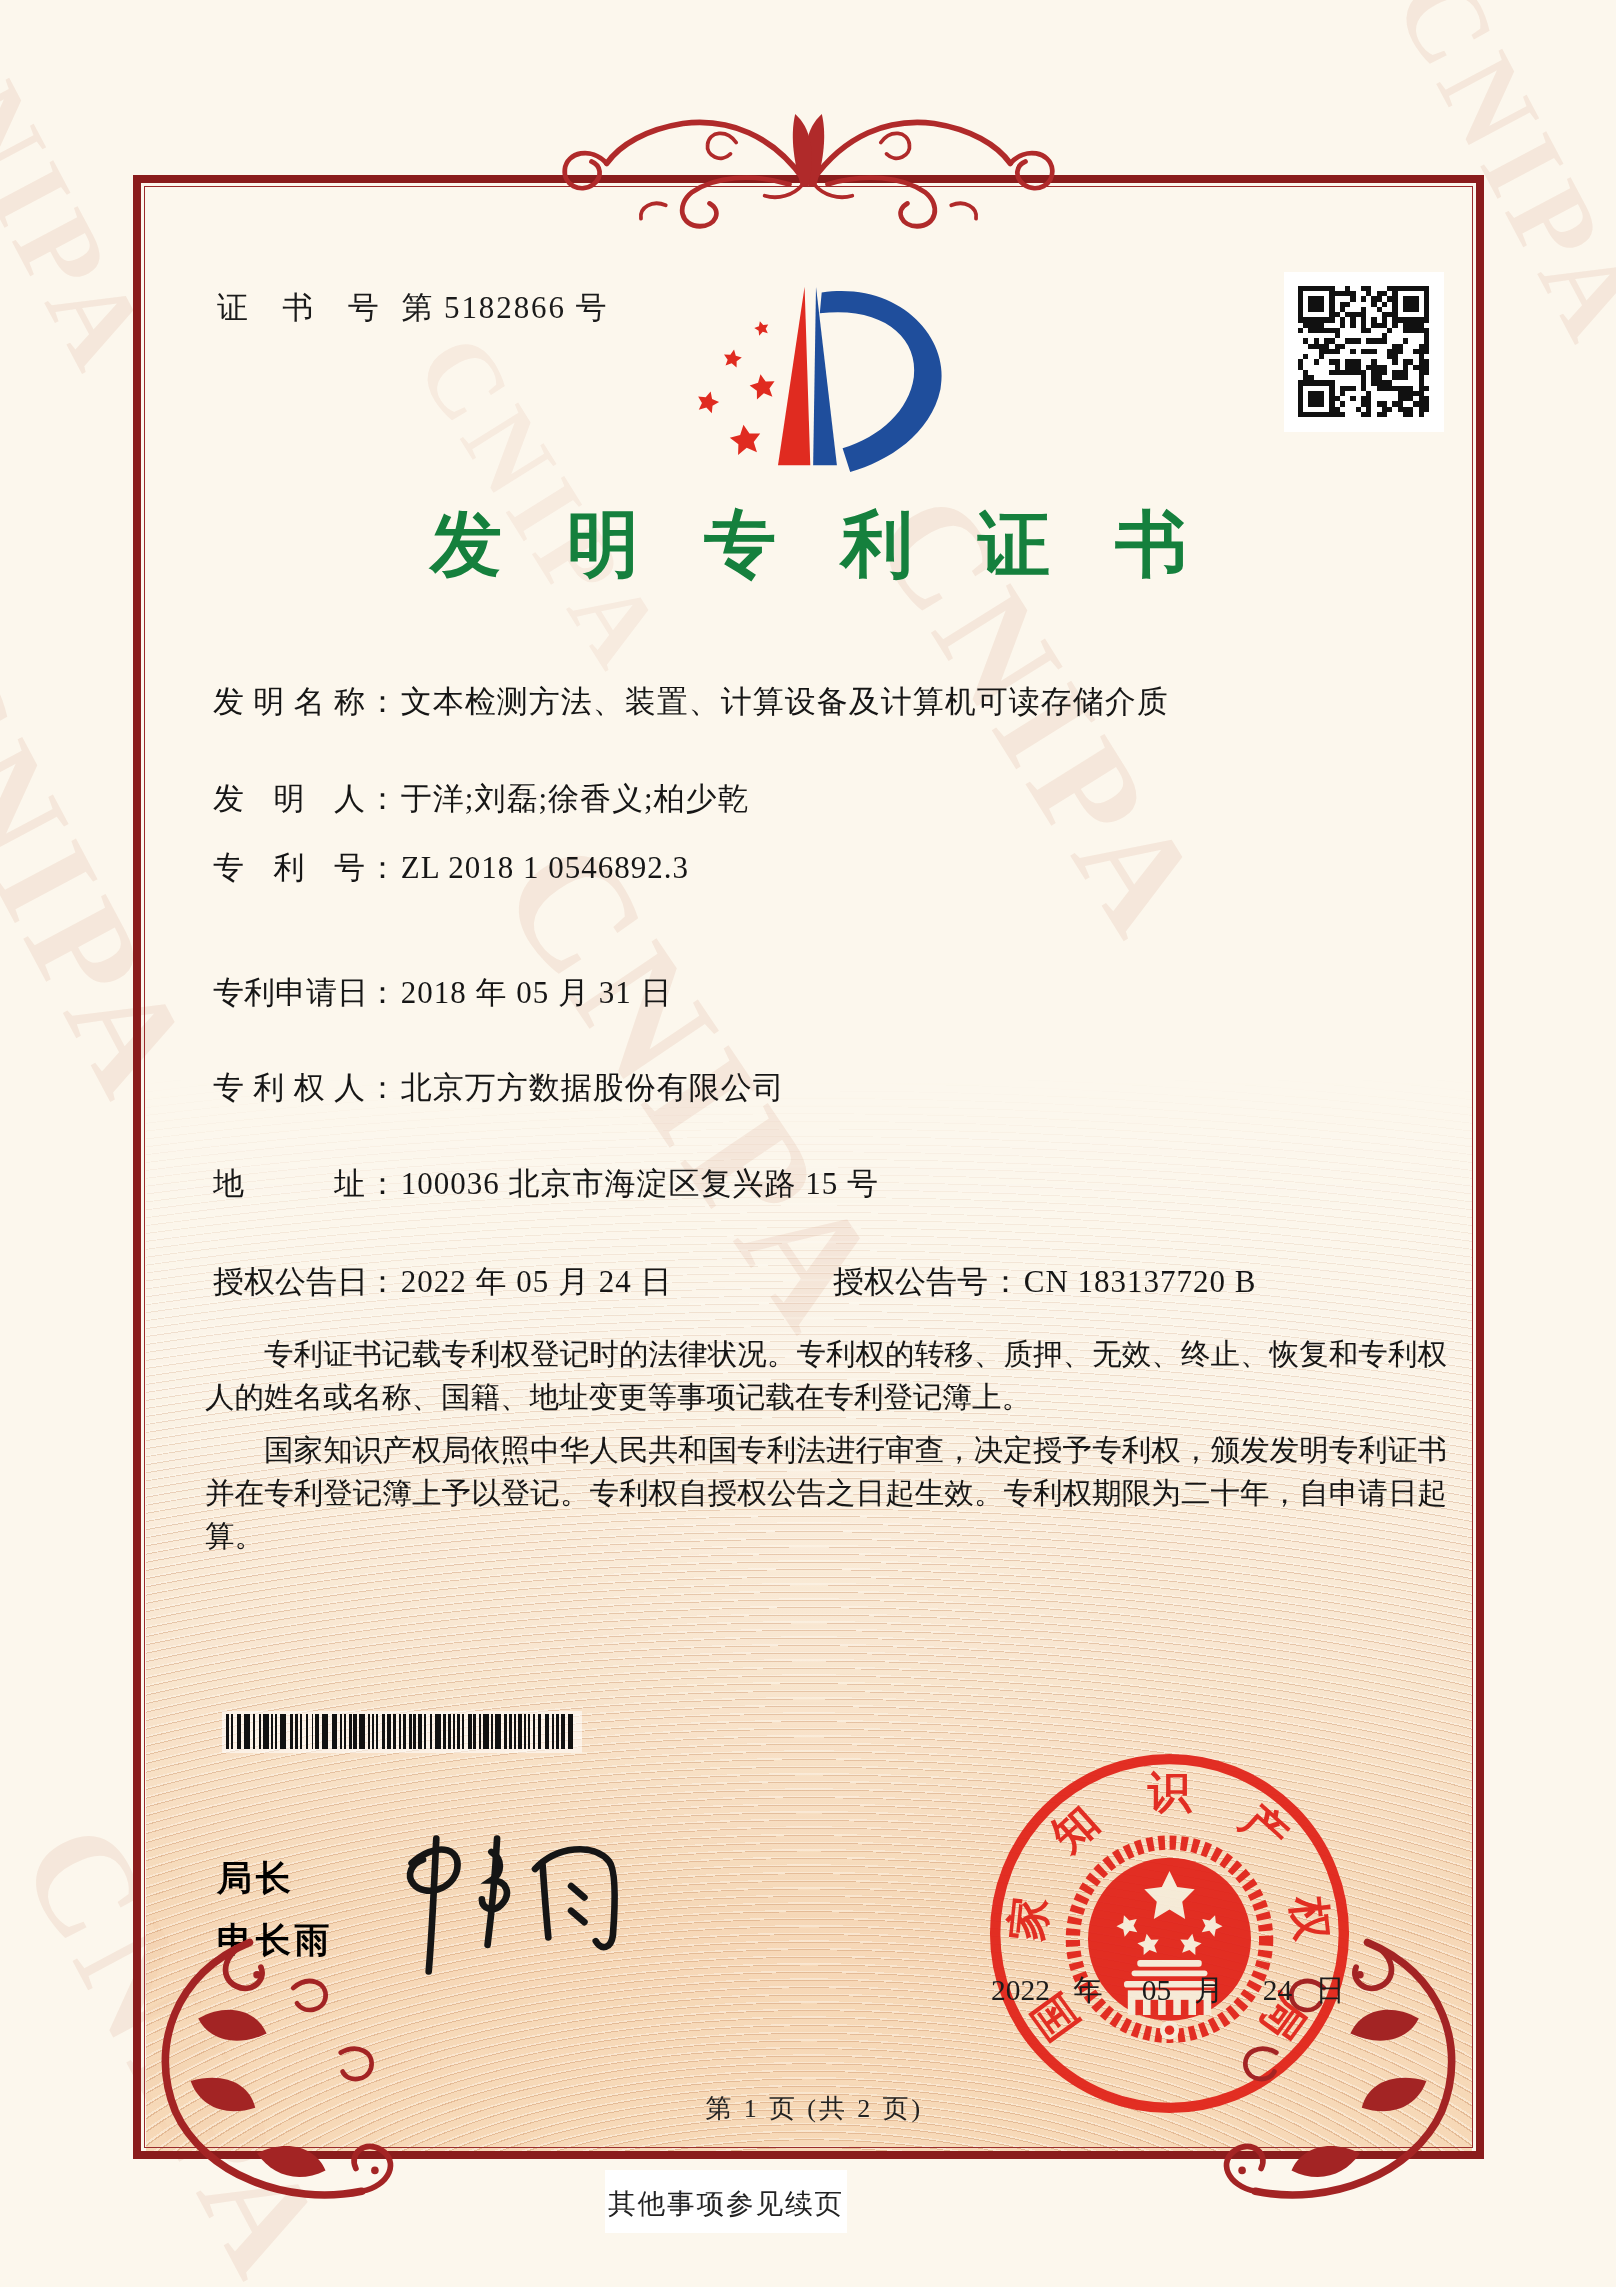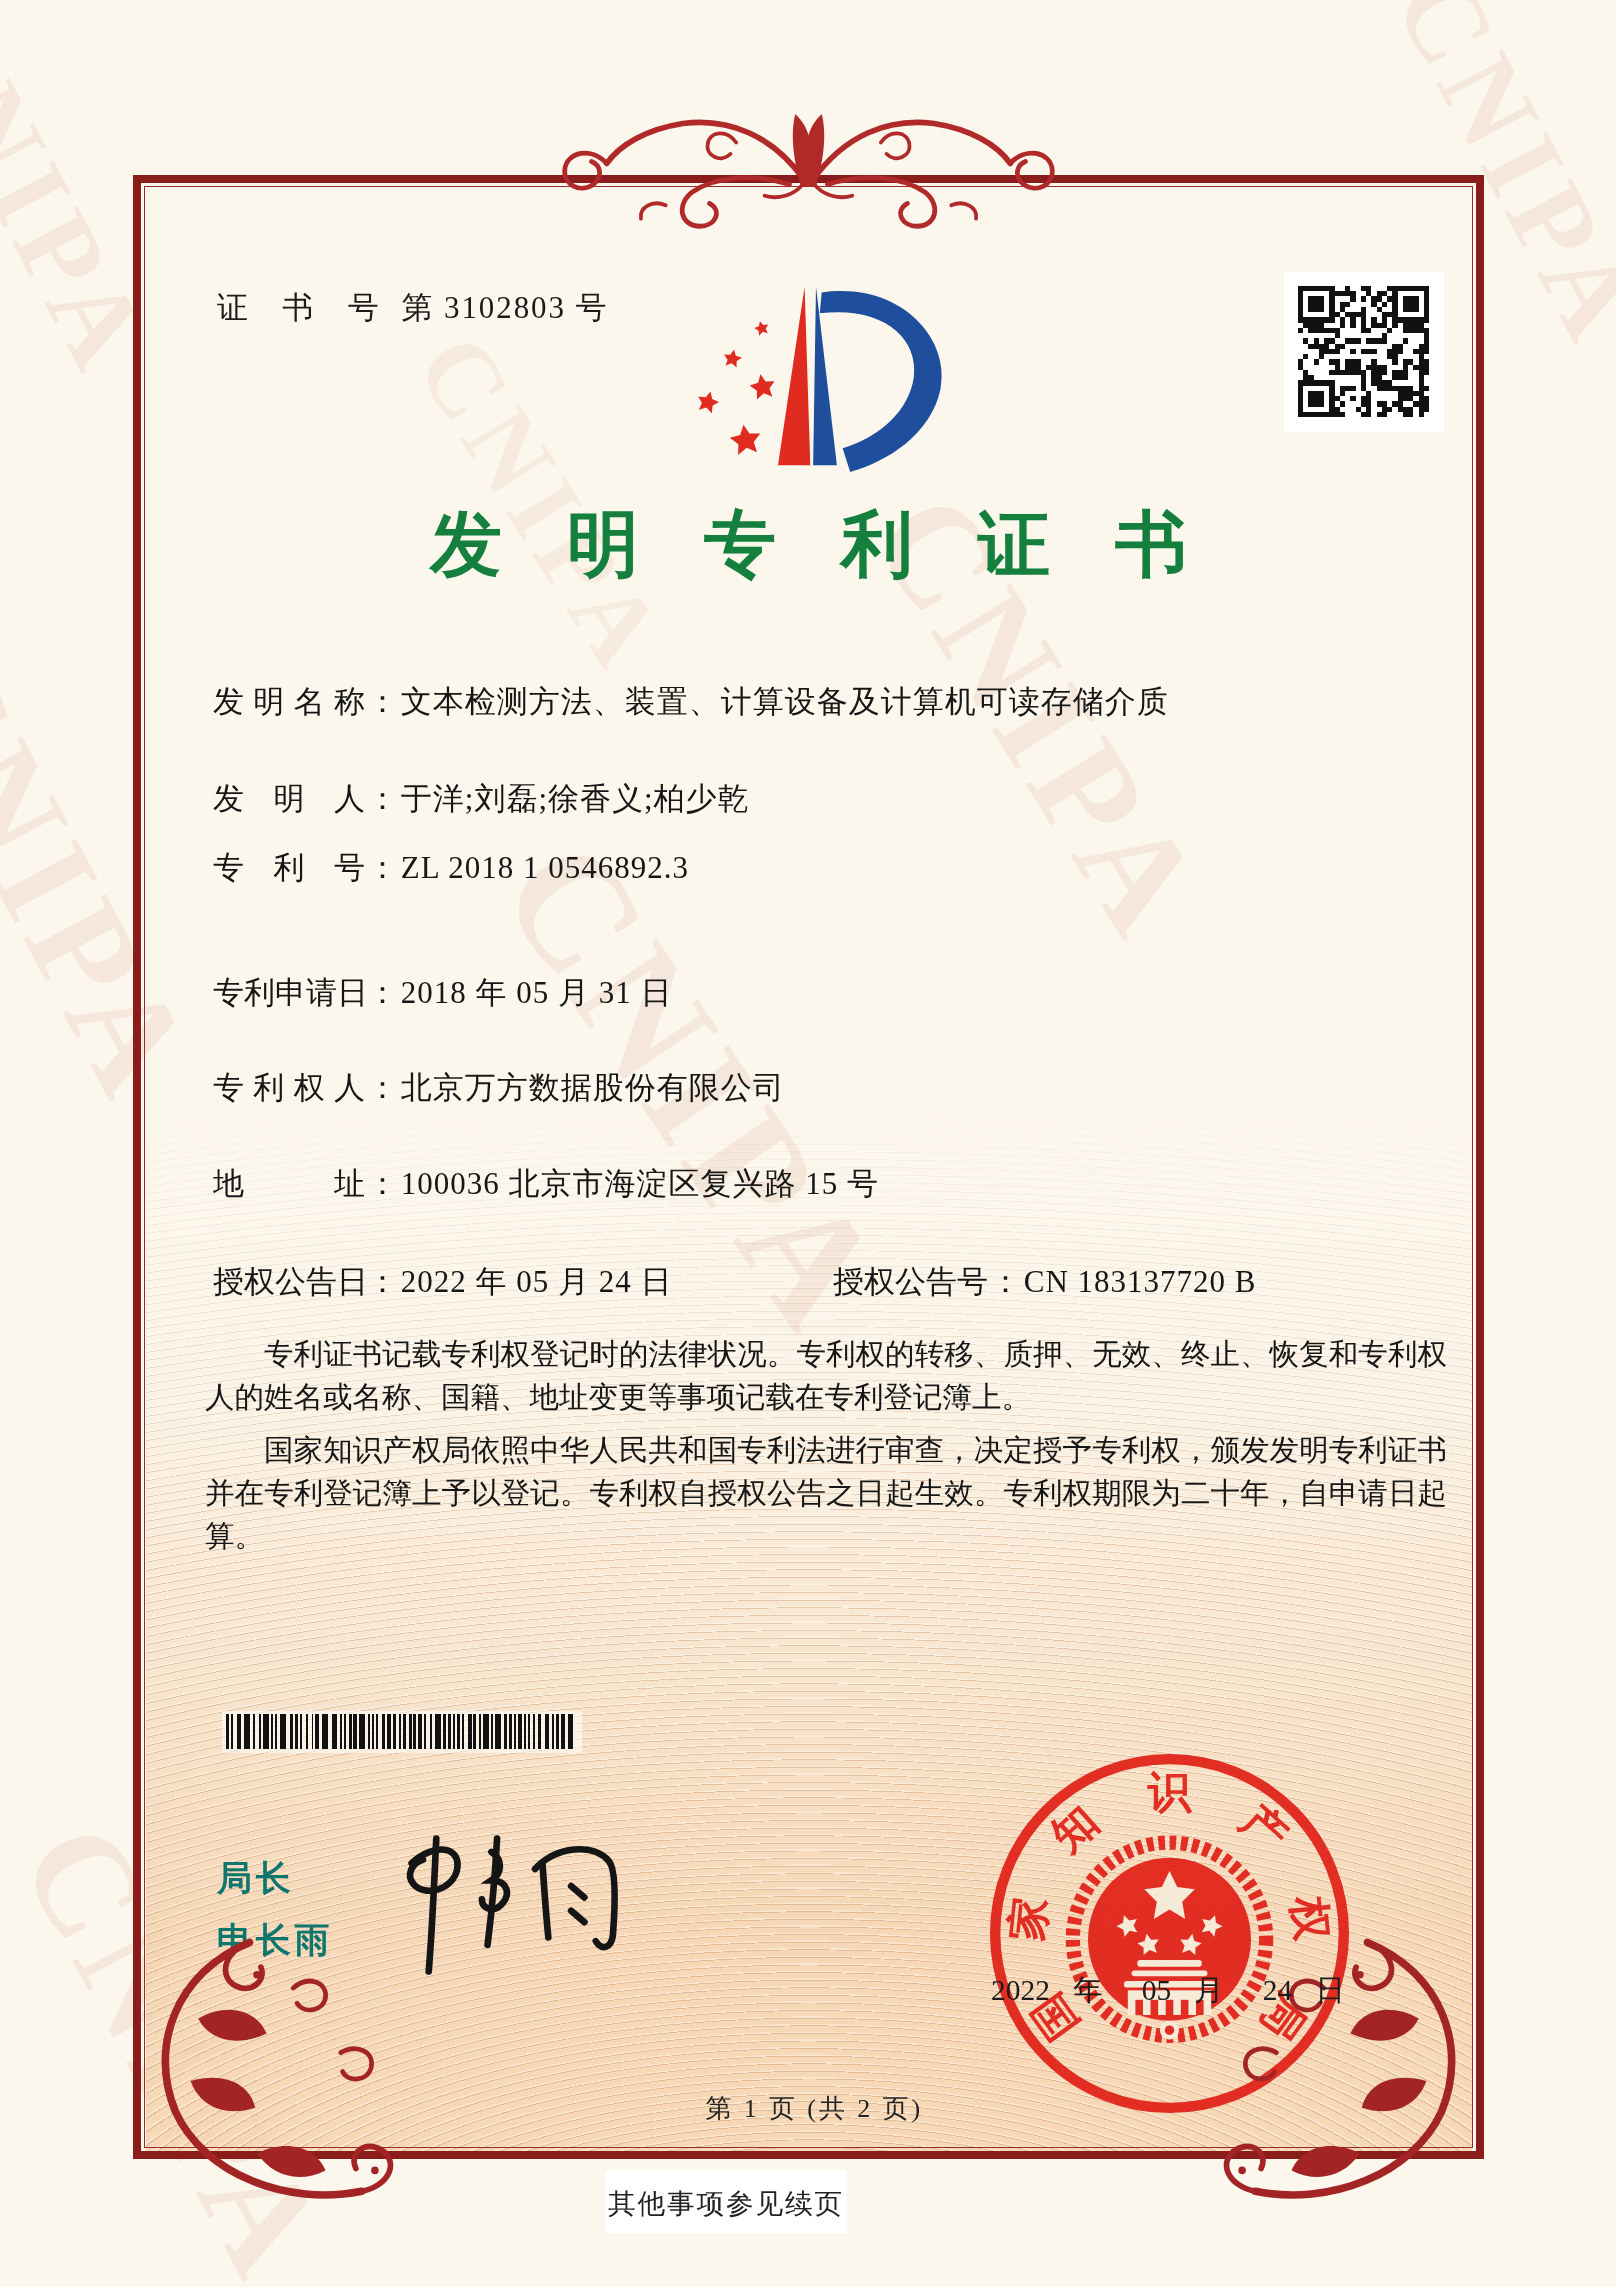"第 3102803 号" span.val { text: 3102803 -> 5182866 }
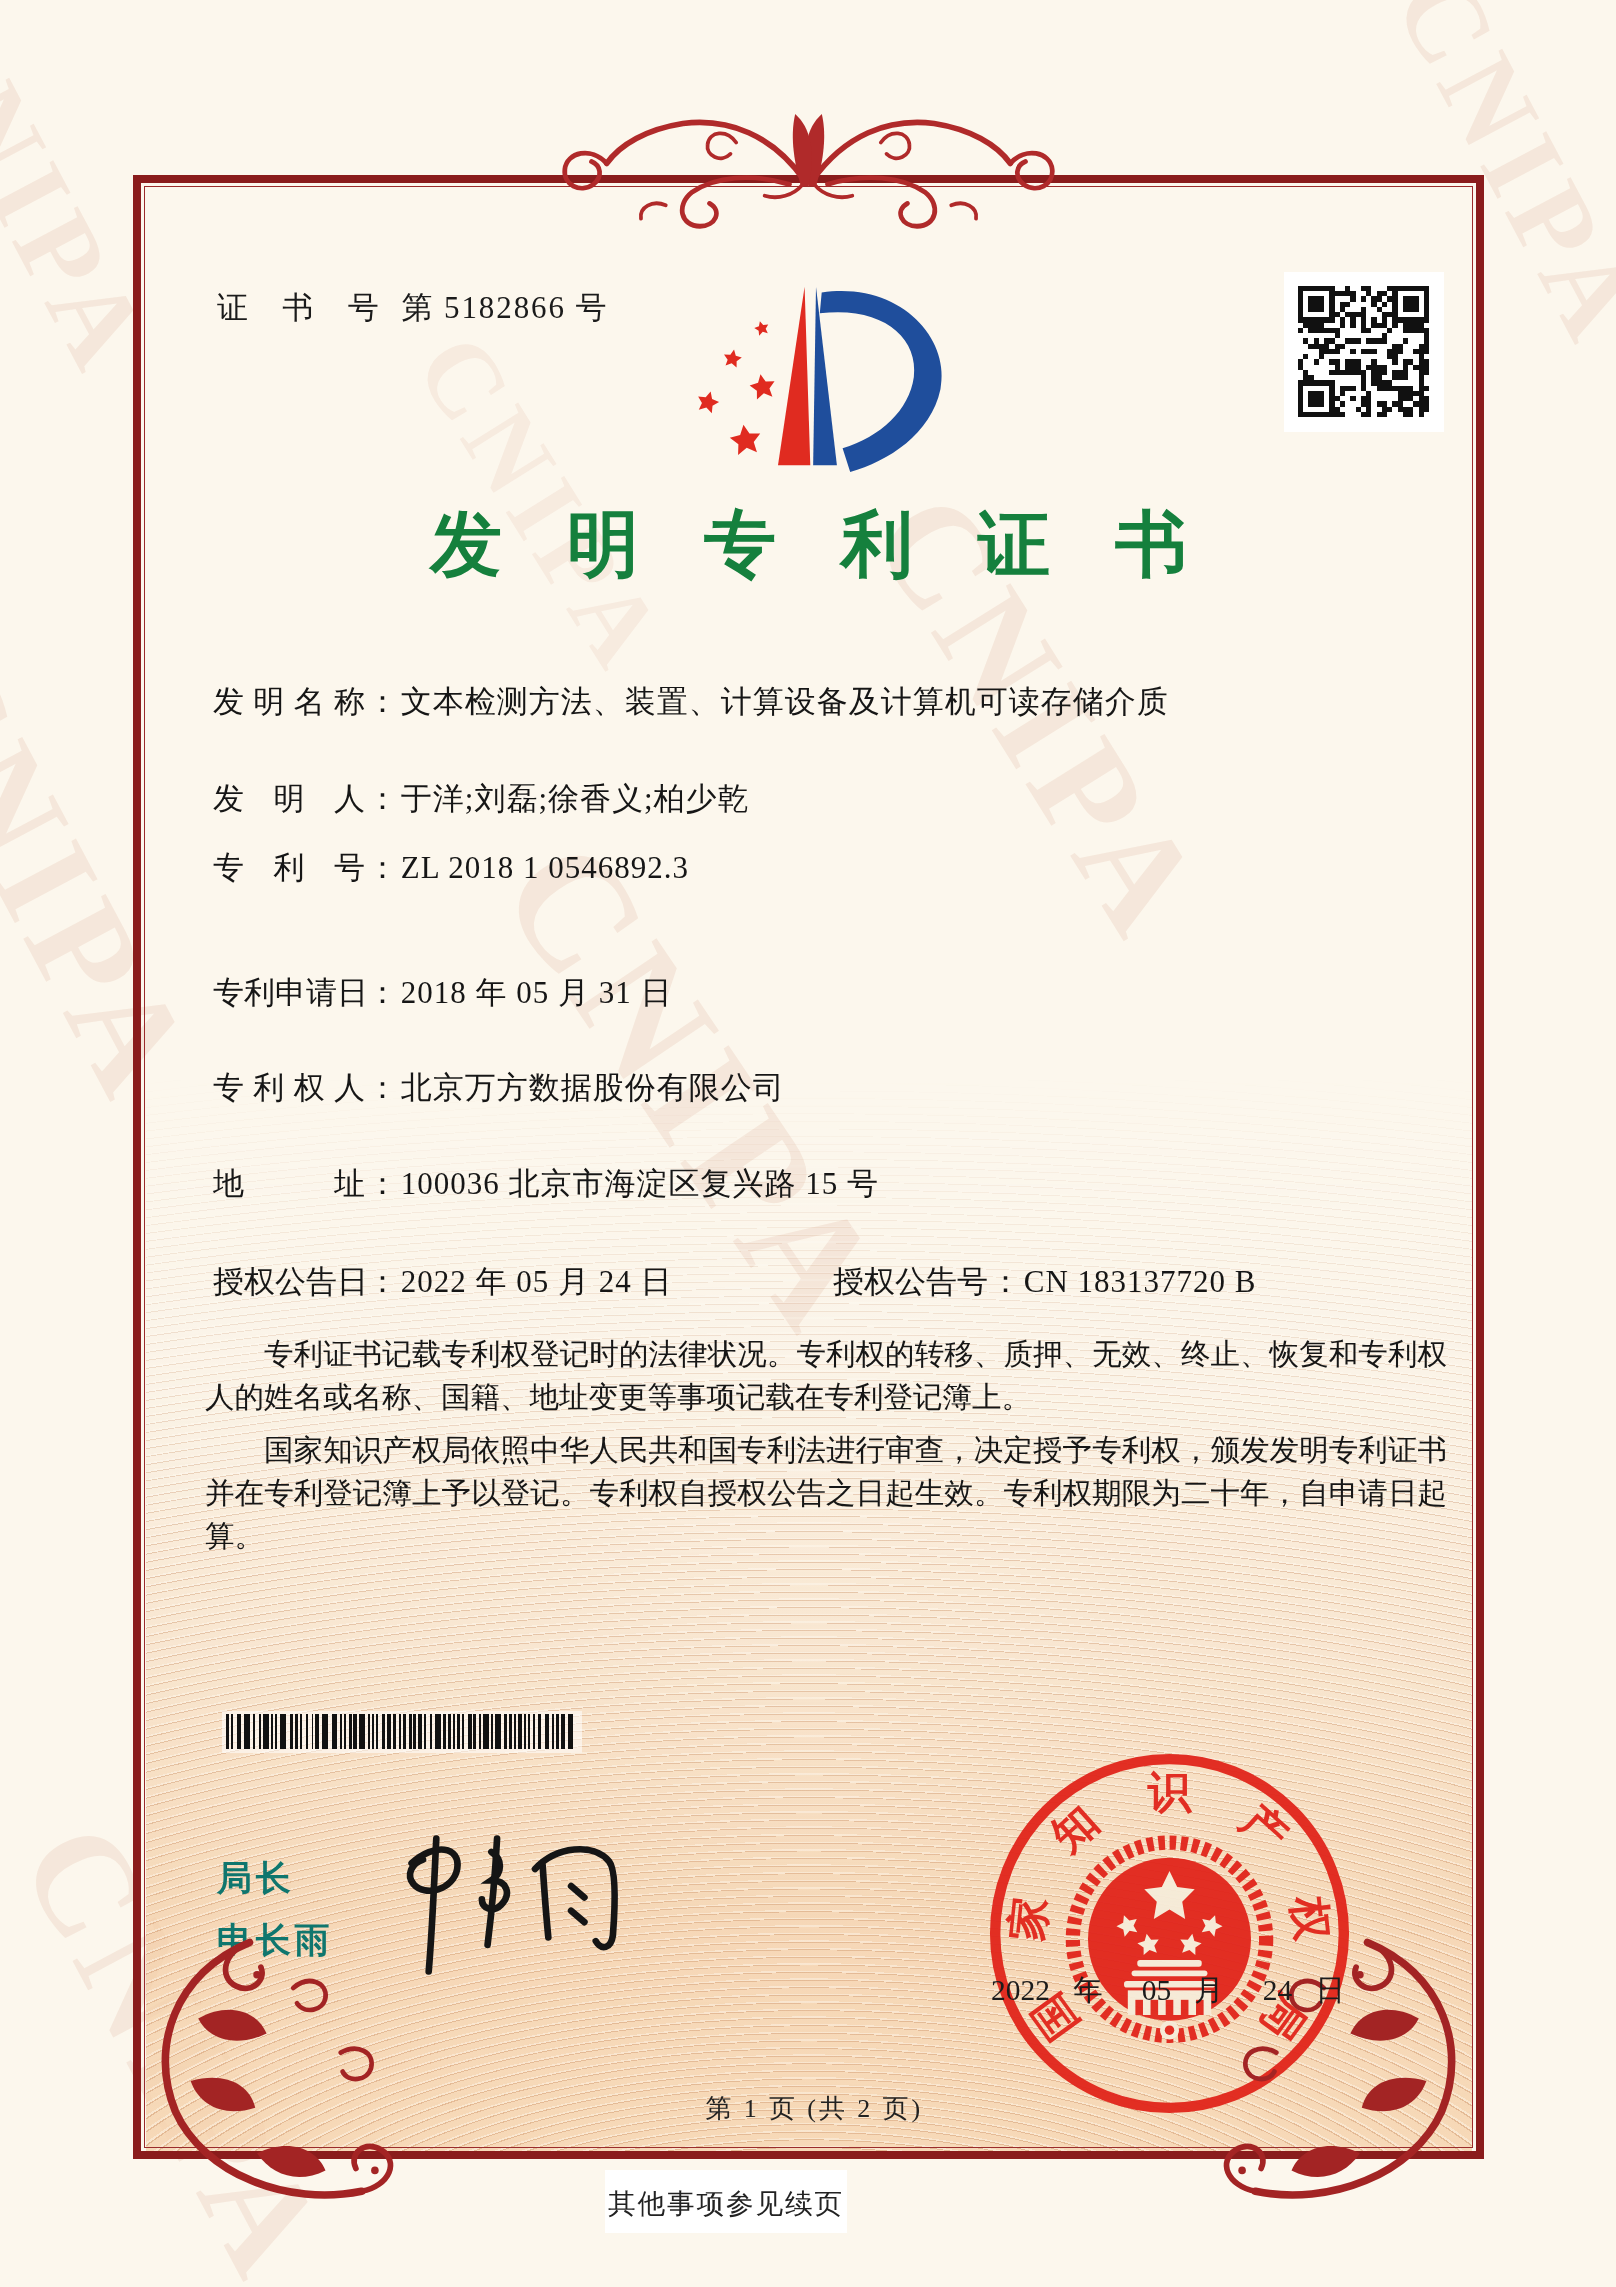"局长" .signer { color: #0f766e -> #000000 }
